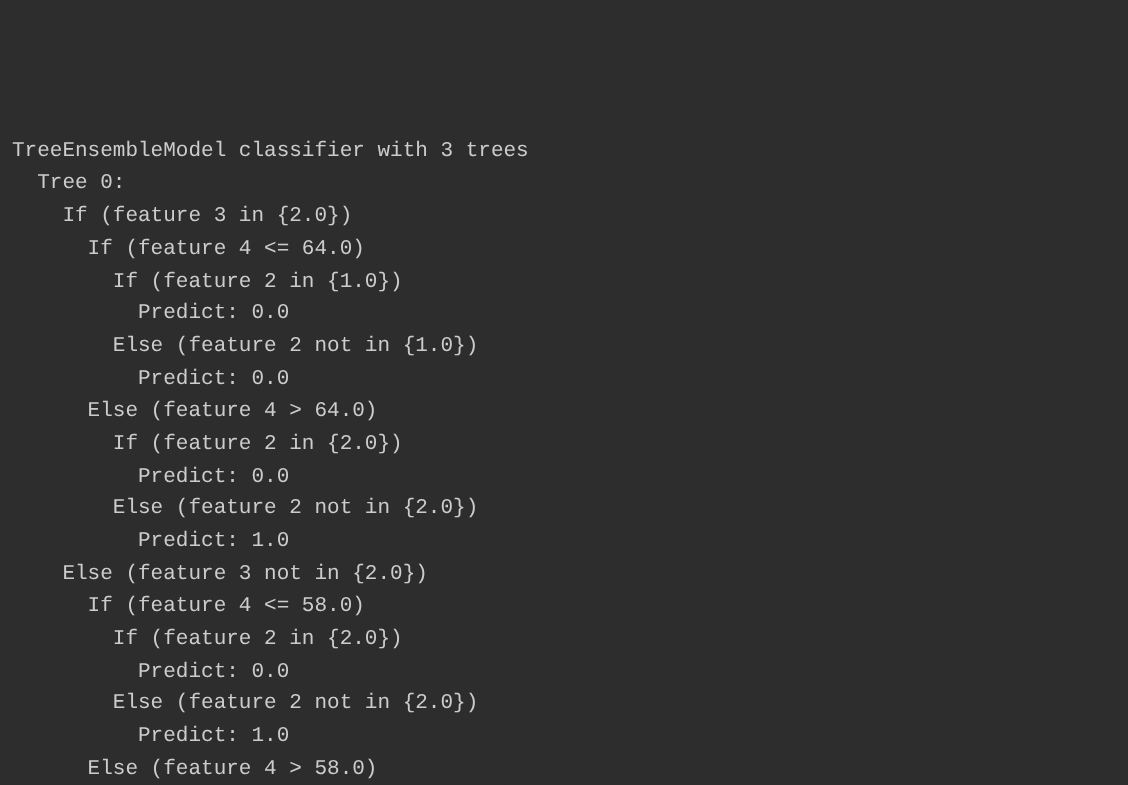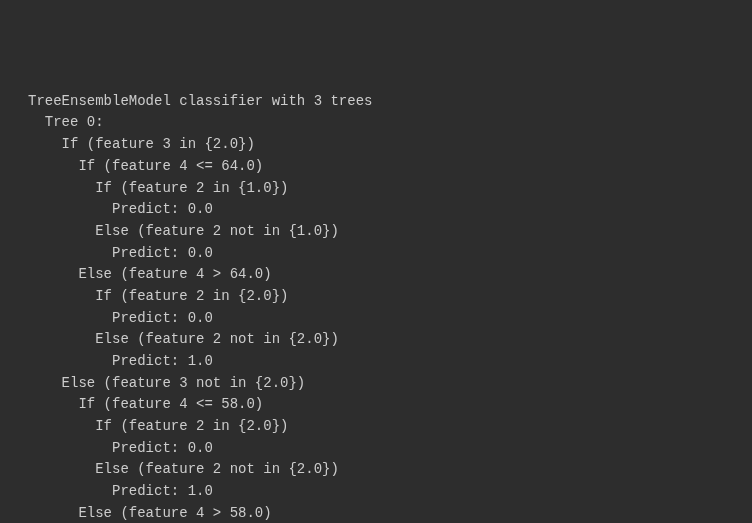"TreeEnsembleModel classifier with 3" .output-line { margin-left: 20px -> none }
